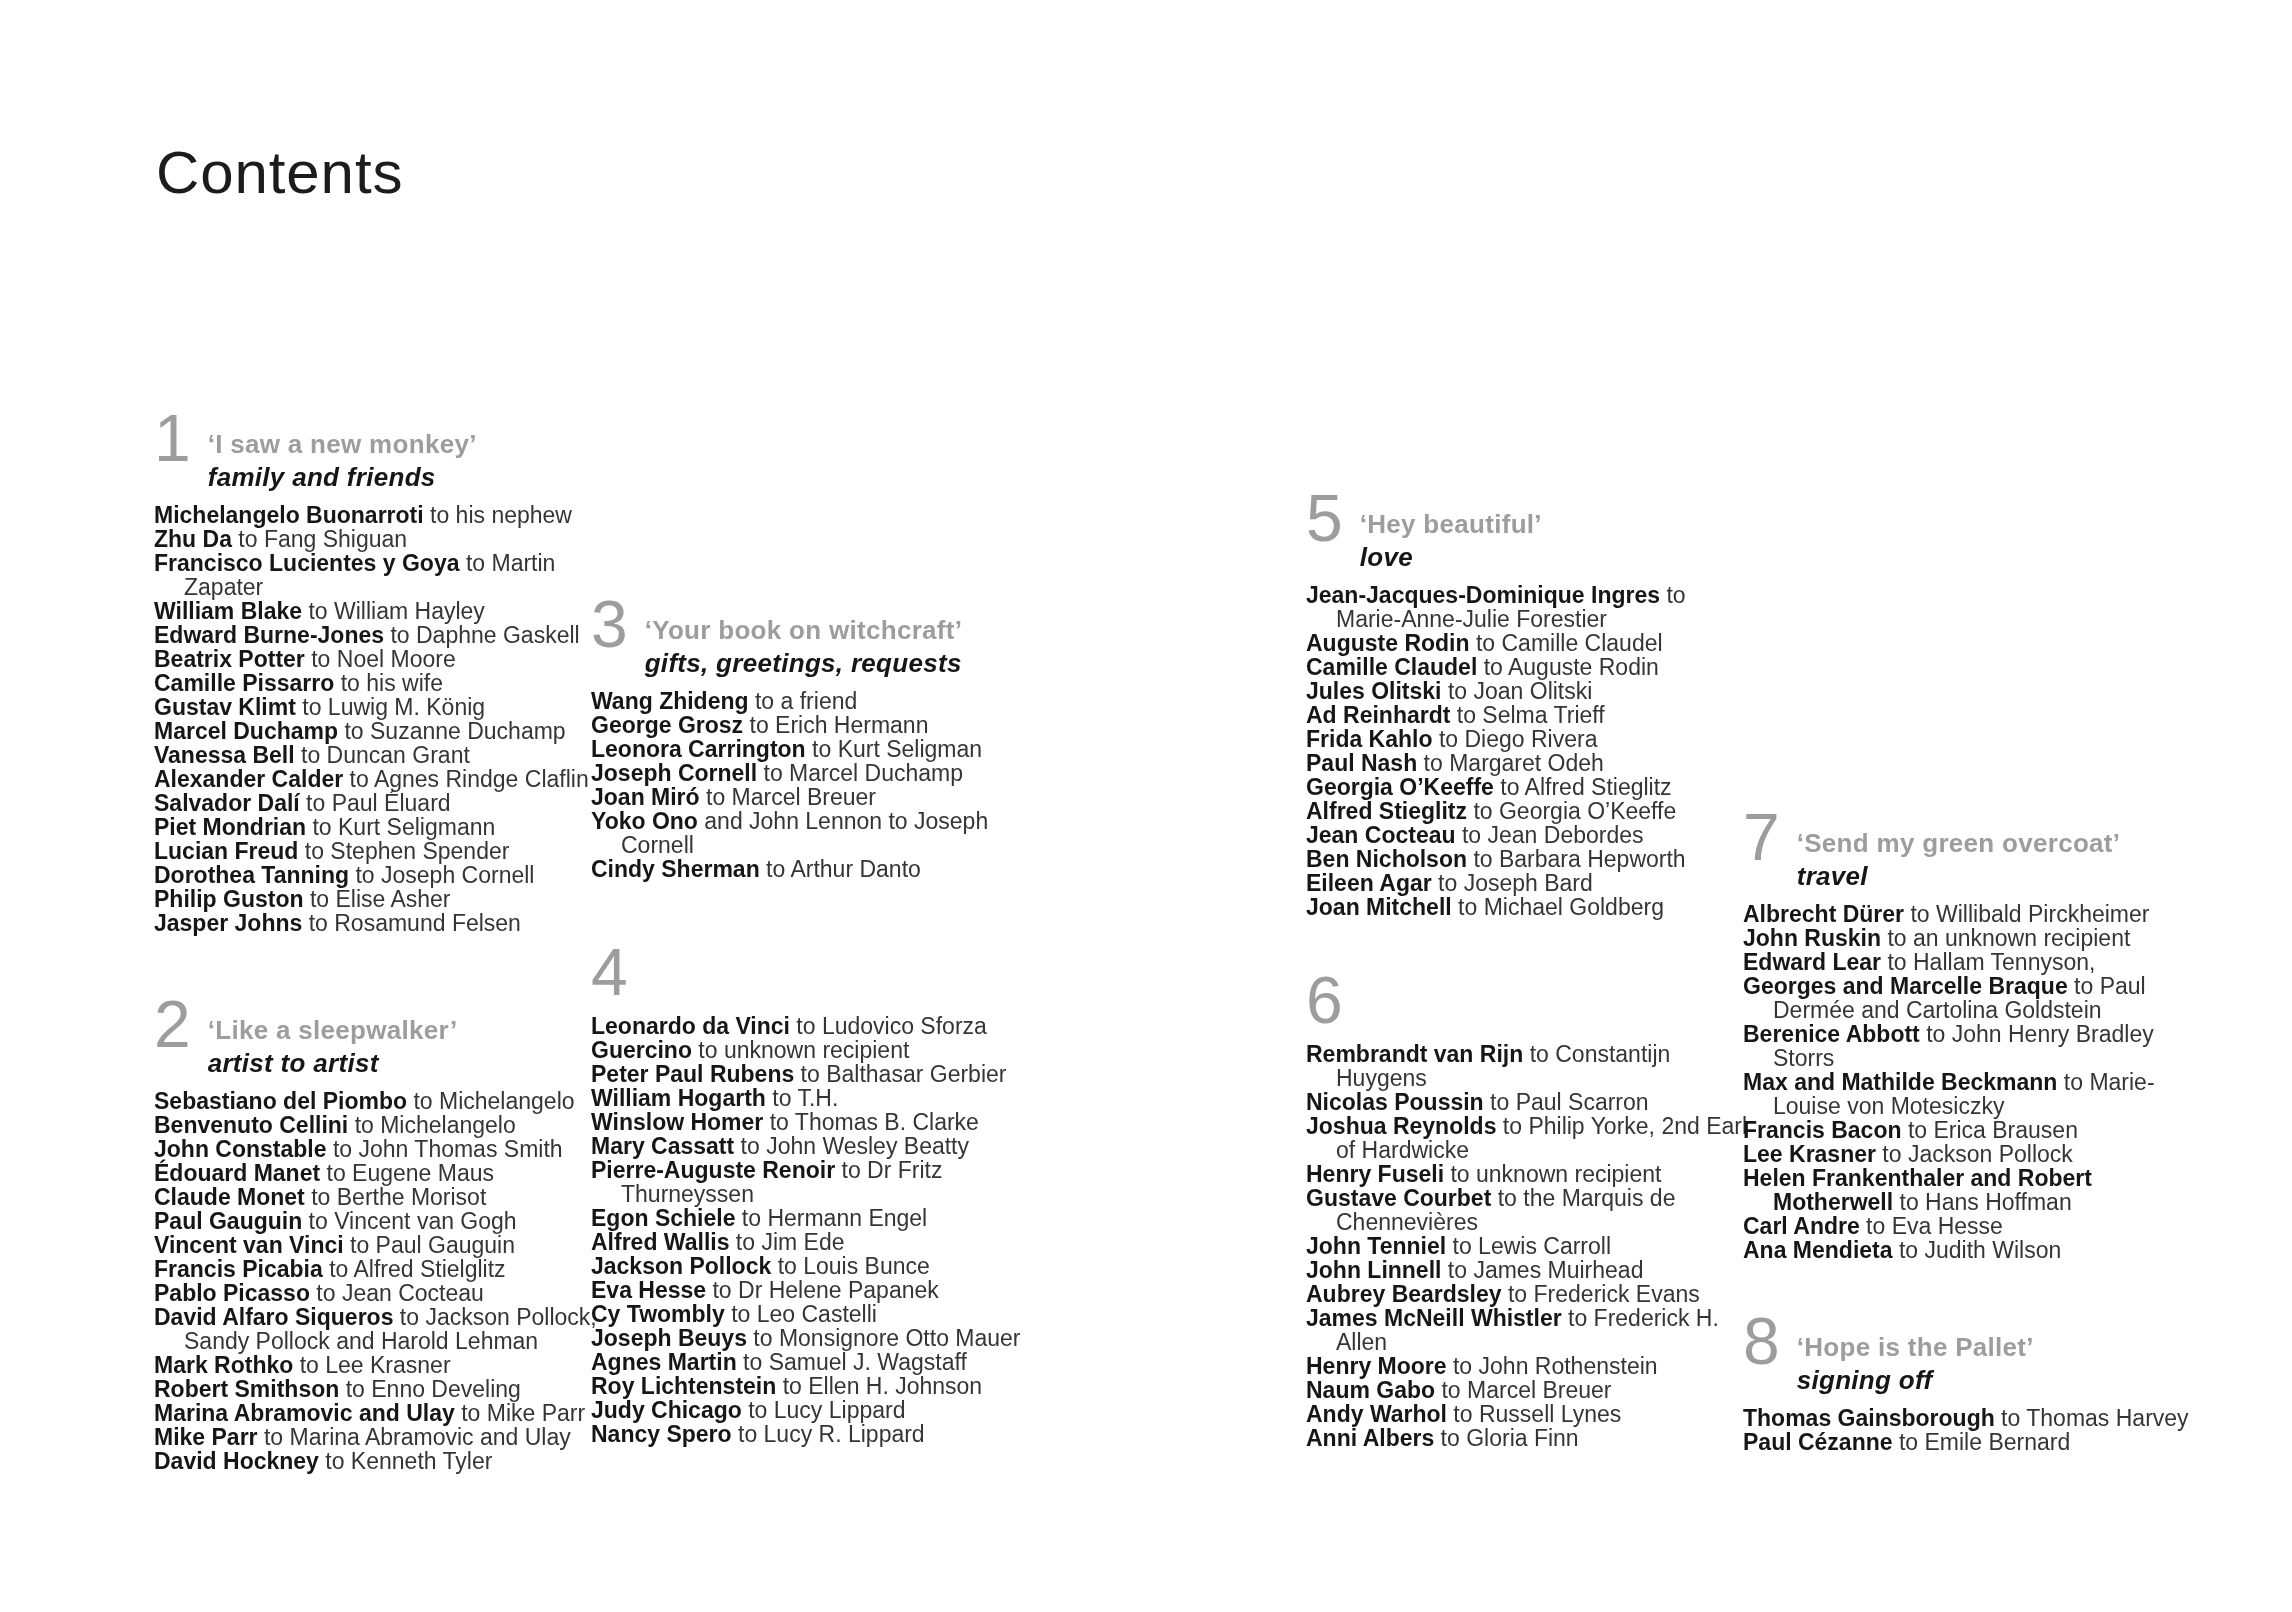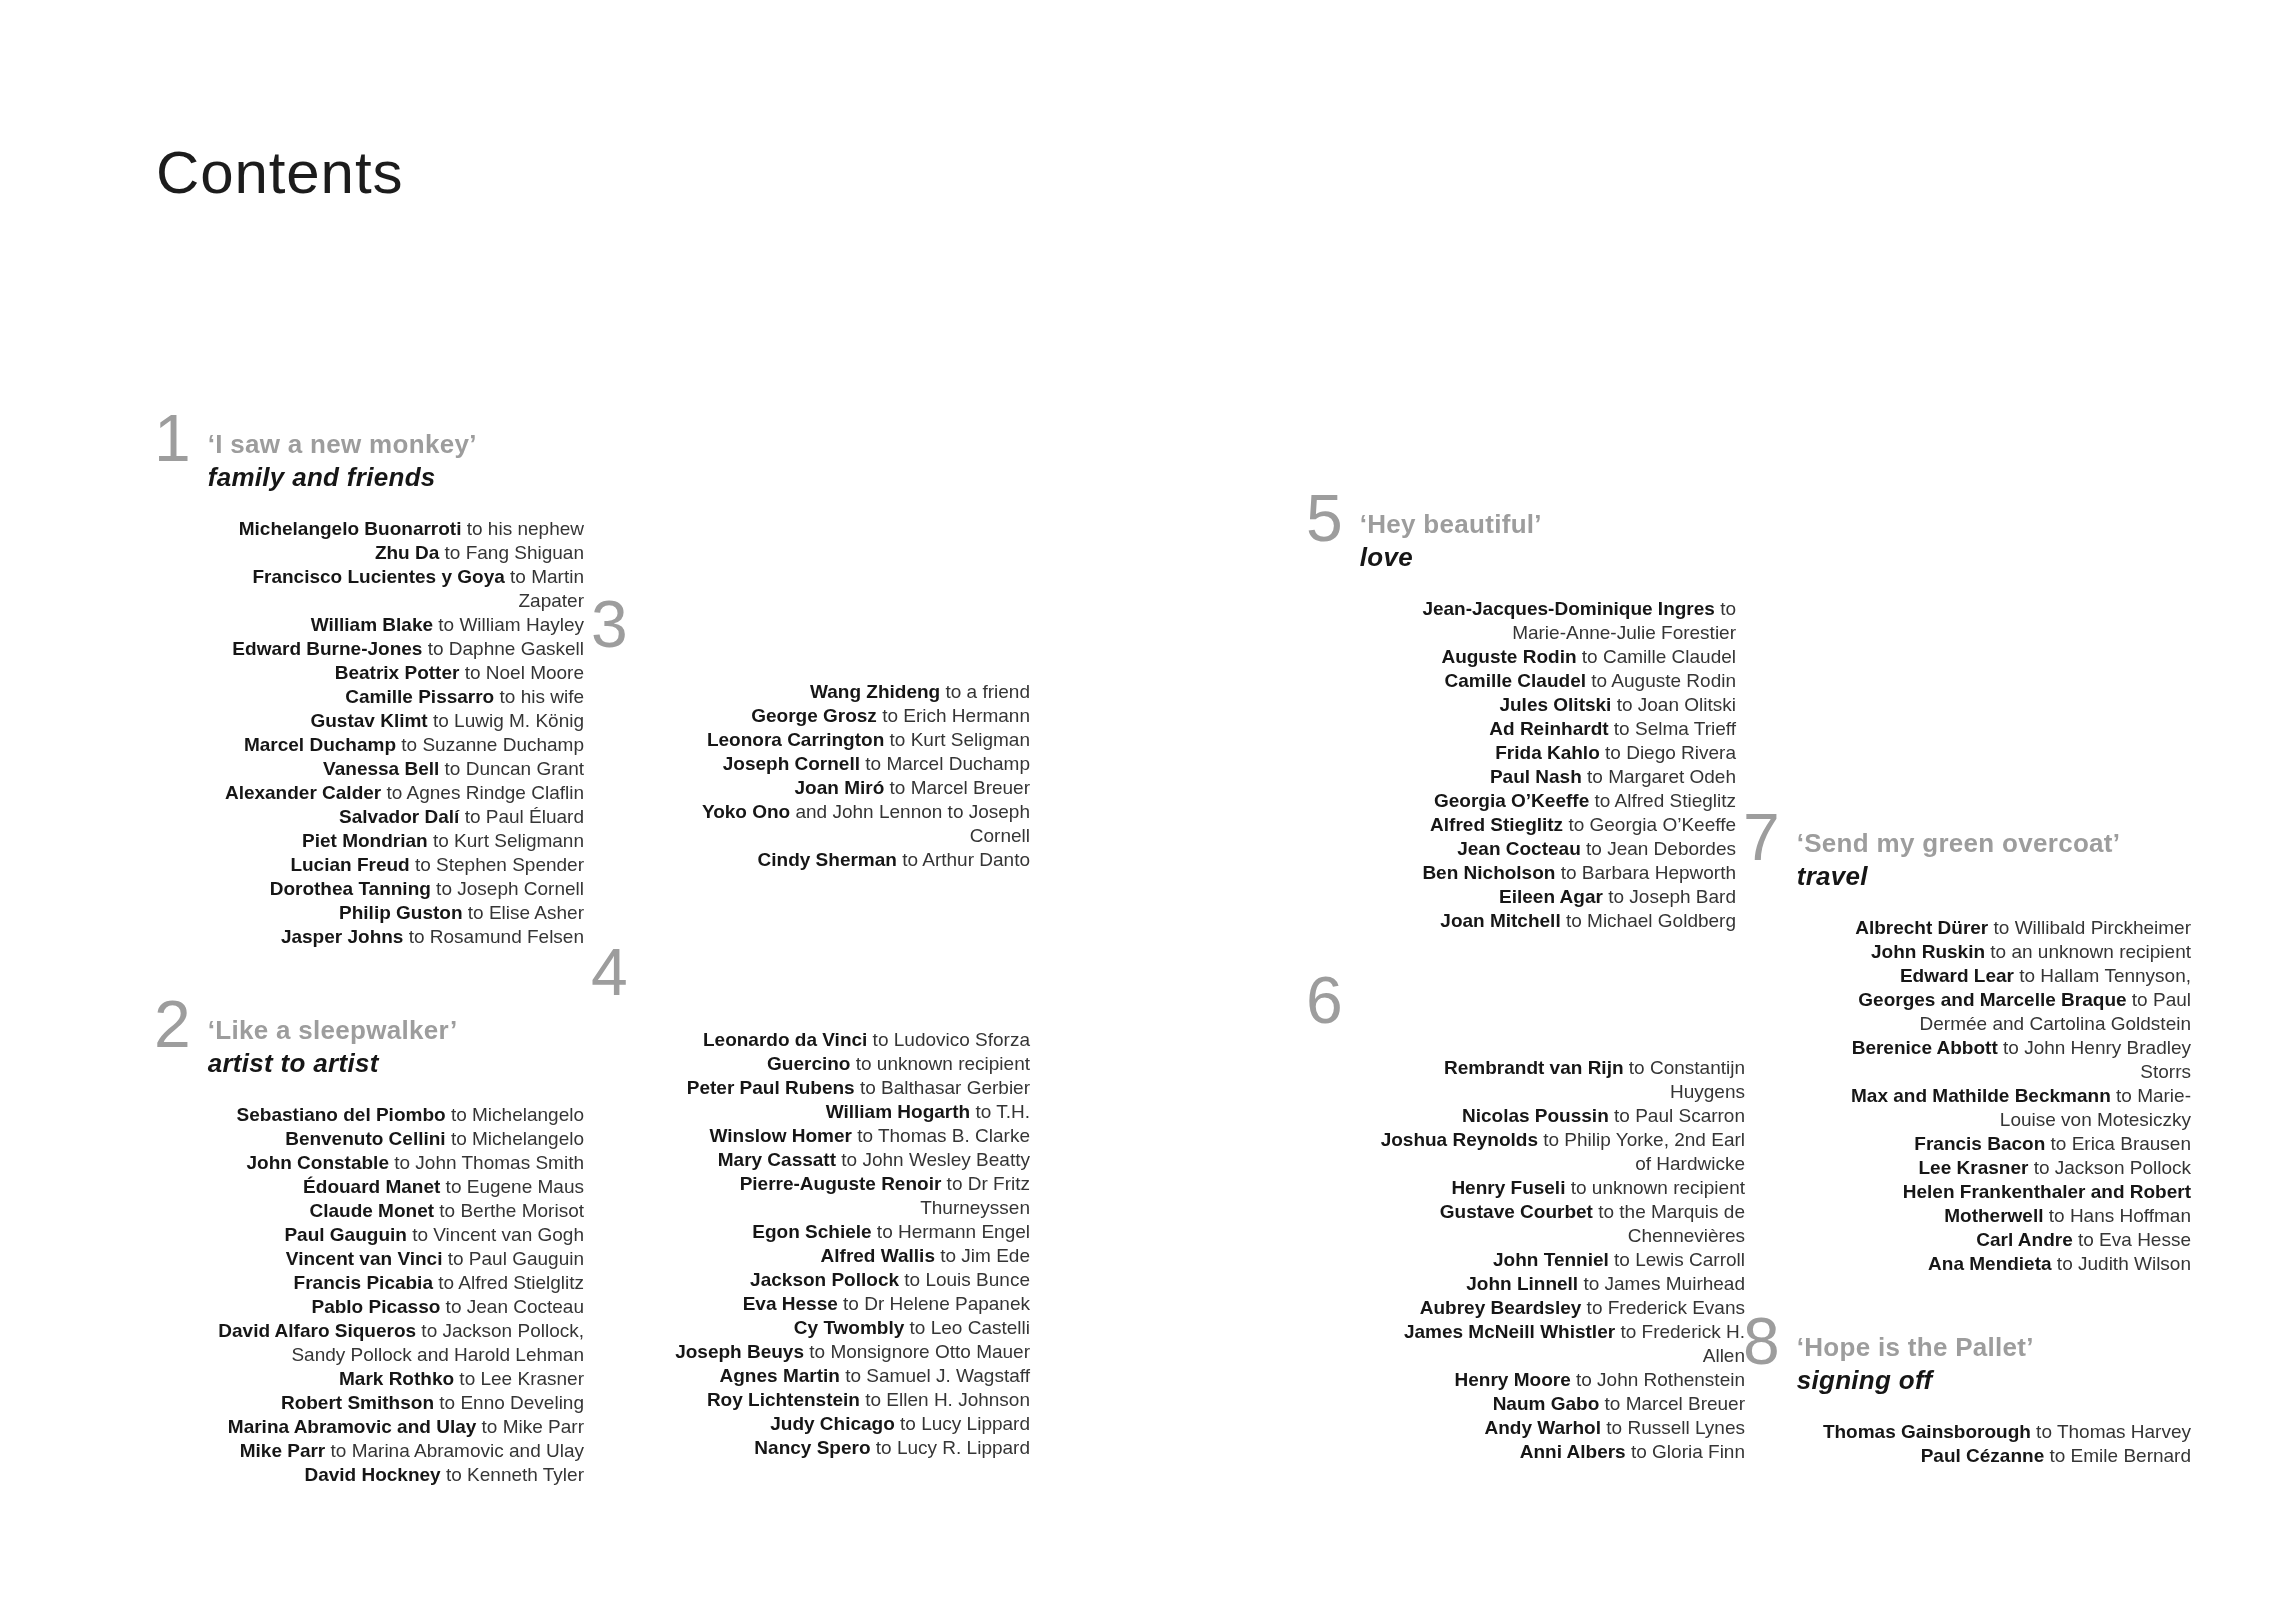"Michelangelo Buonarroti to his nephew" .sec-list { font-size: 19px -> 23px; margin-top: 23px -> 9px; text-align: right -> none }
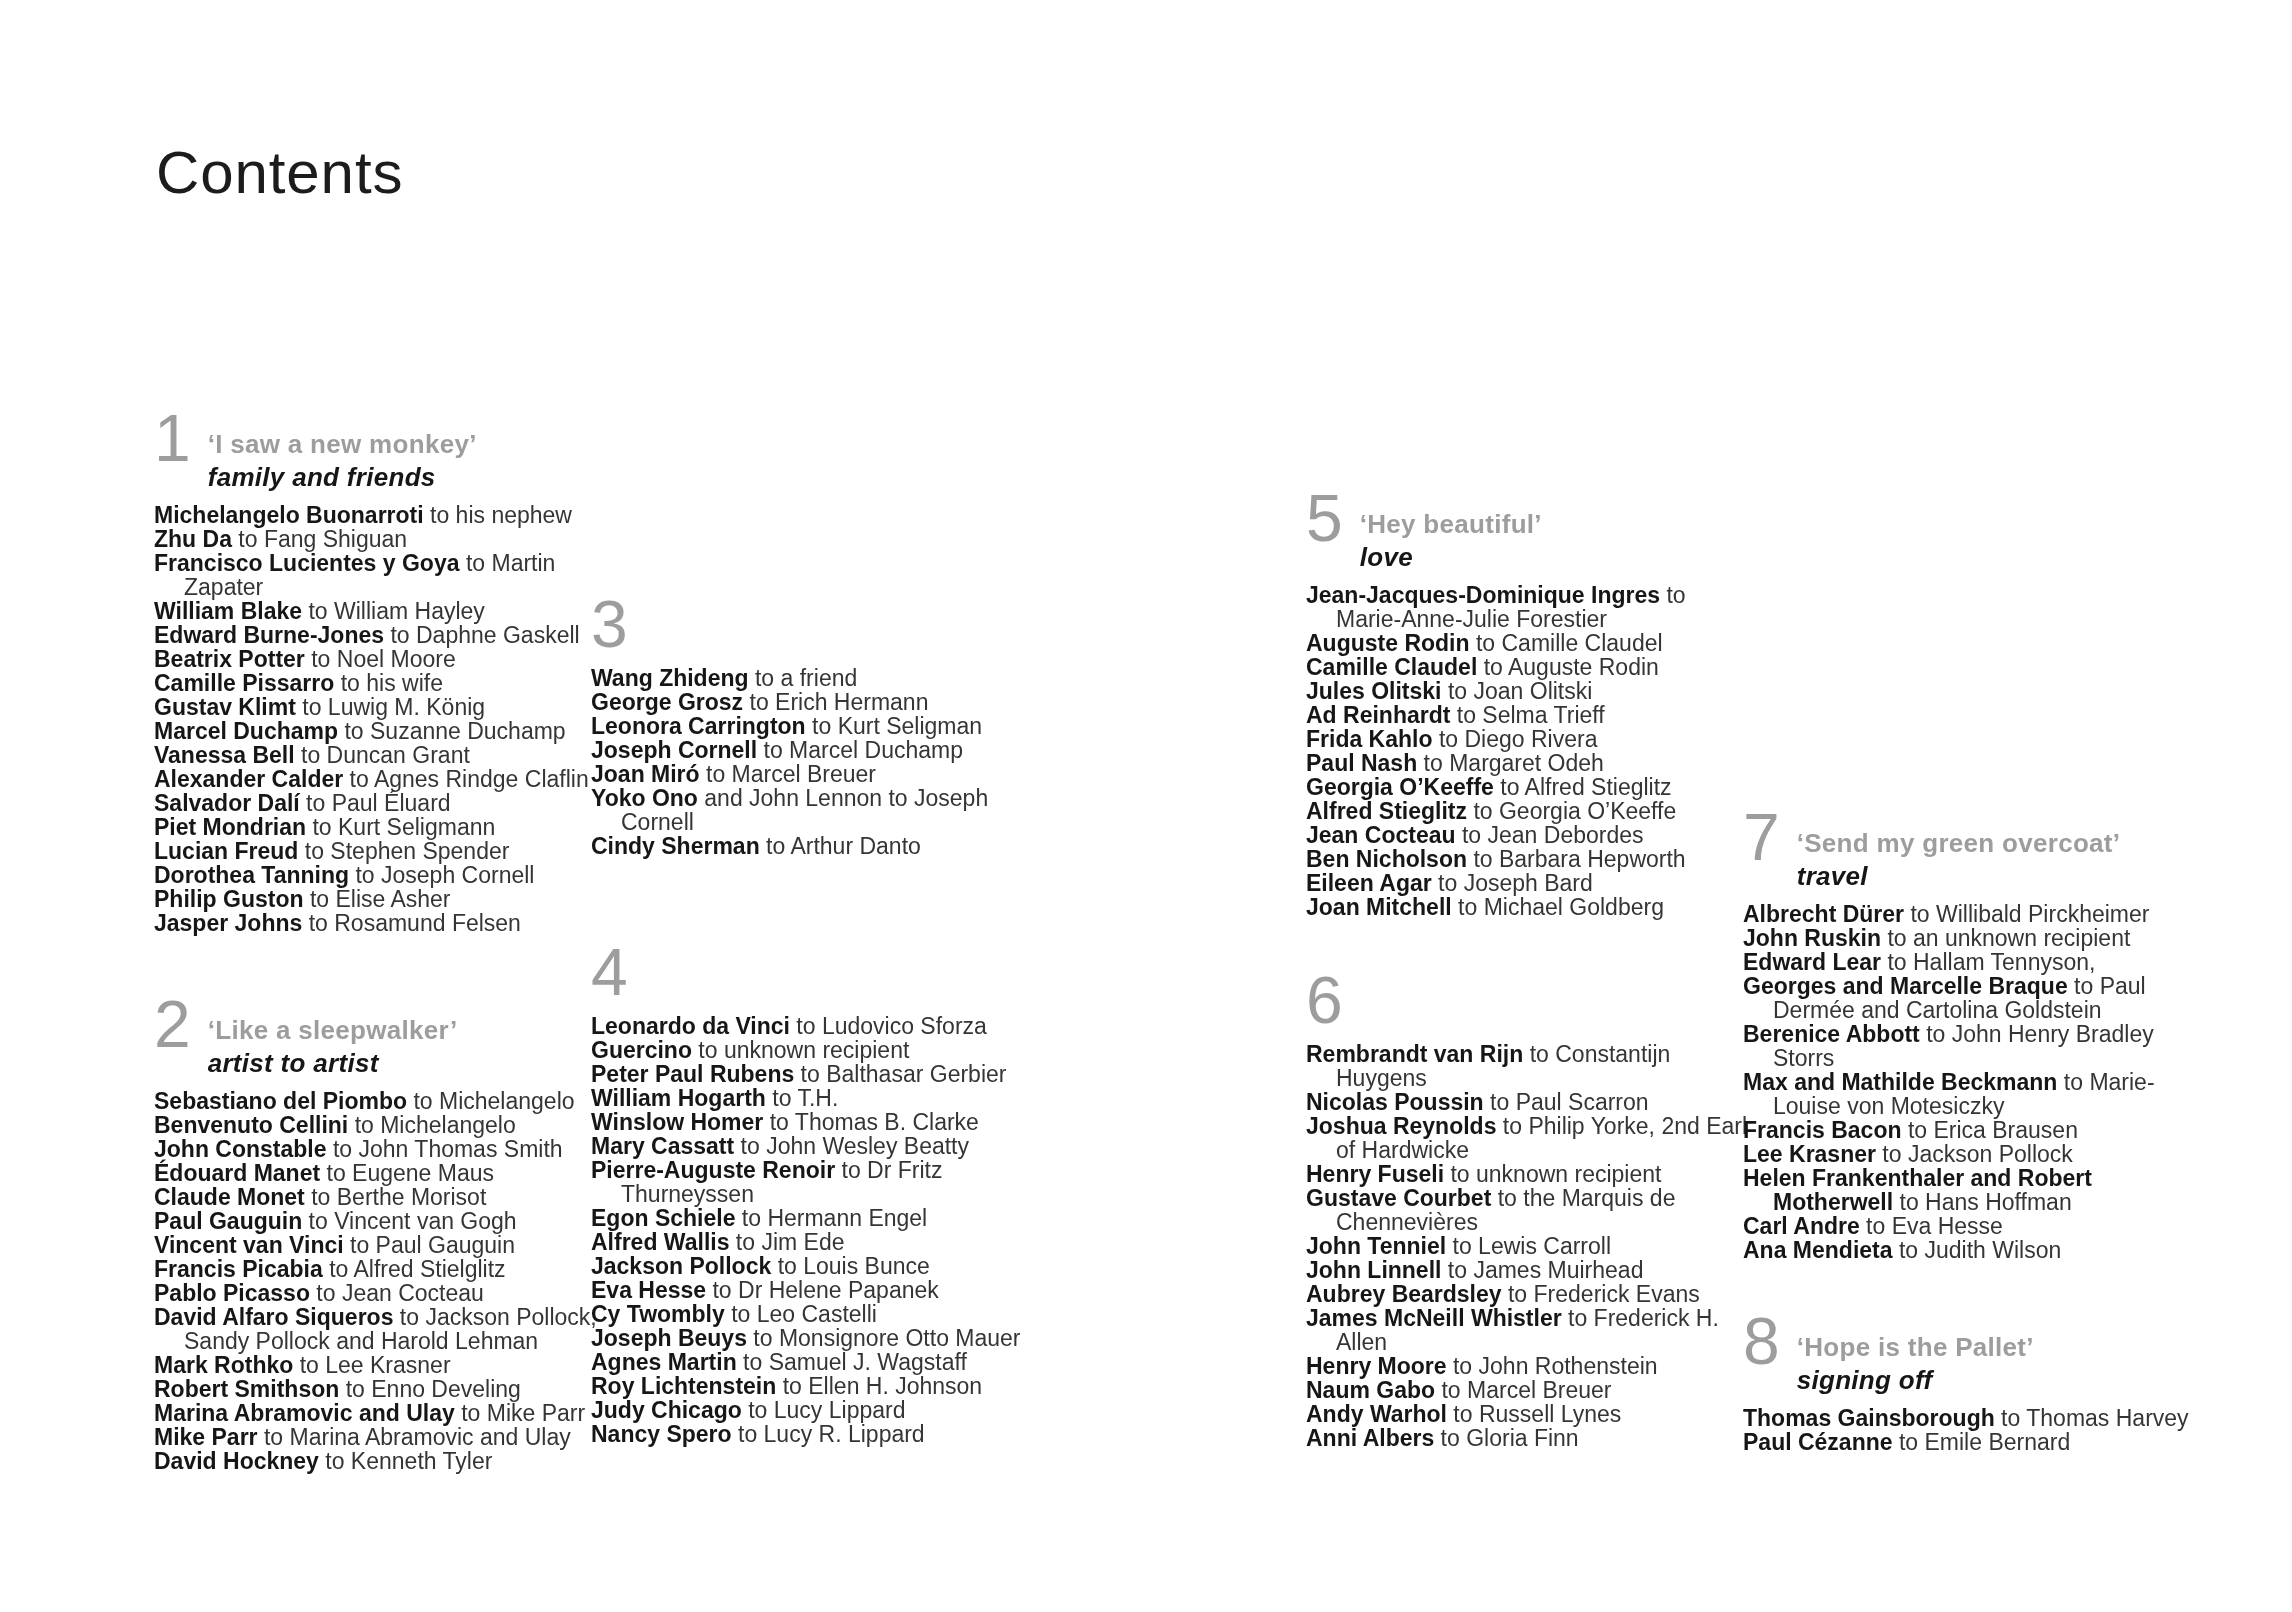"‘Your book on witchcraft’" div.sec-titles { html: none -> <div> <div>‘Your book on witchcraft’</div> <div>gifts, greetings, requests</div> </div> }
